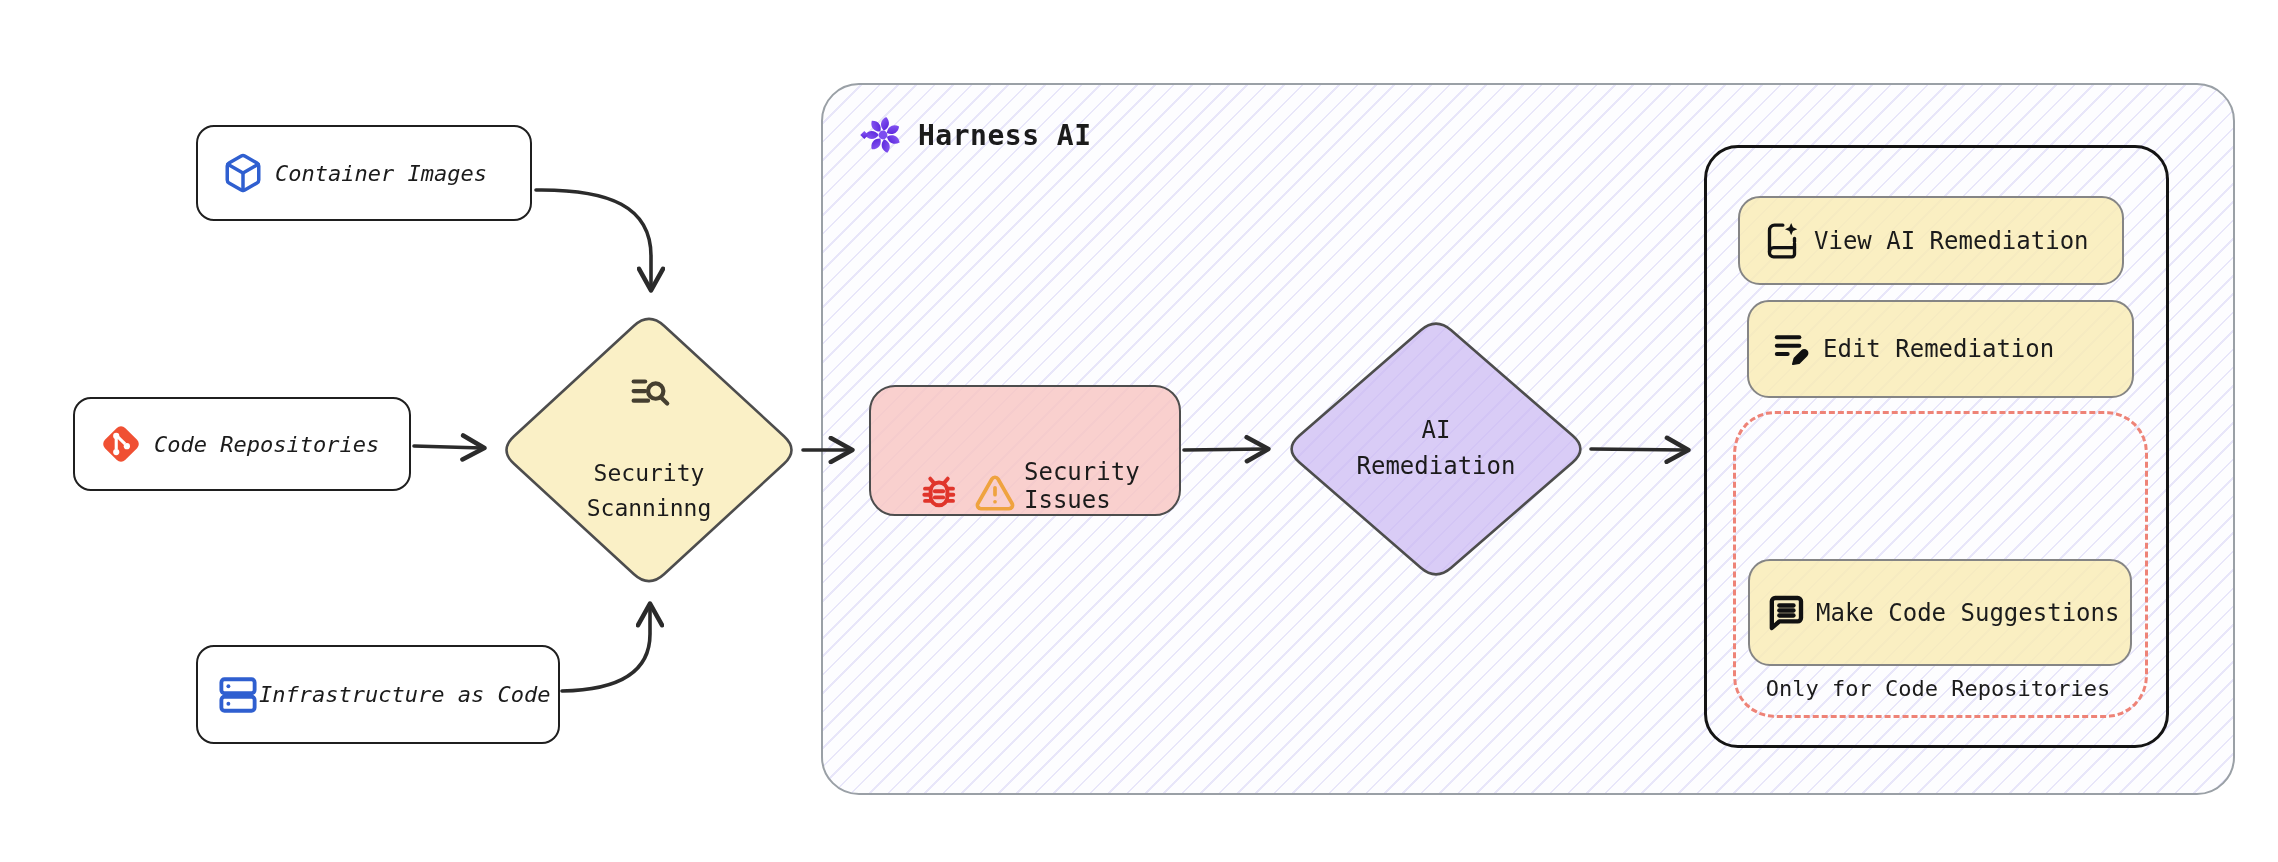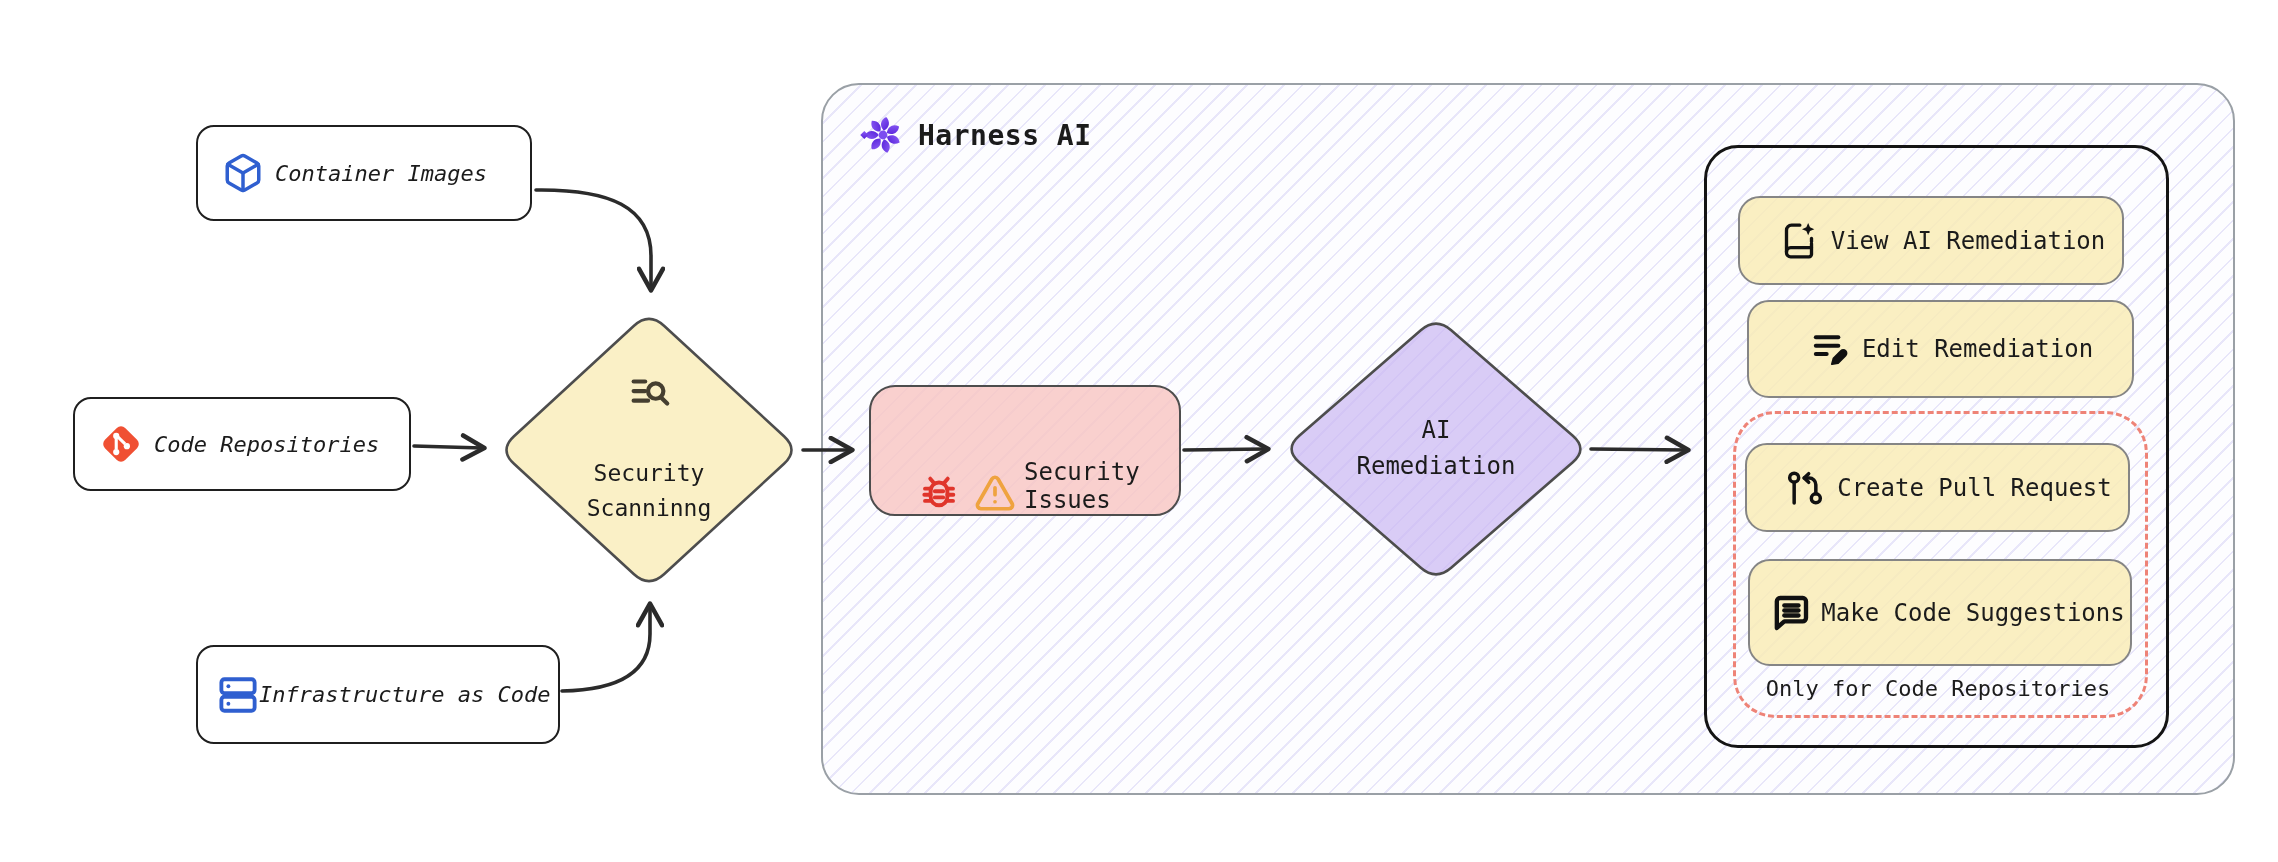"View AI Remediation" .action-btn { justify-content: center -> none }
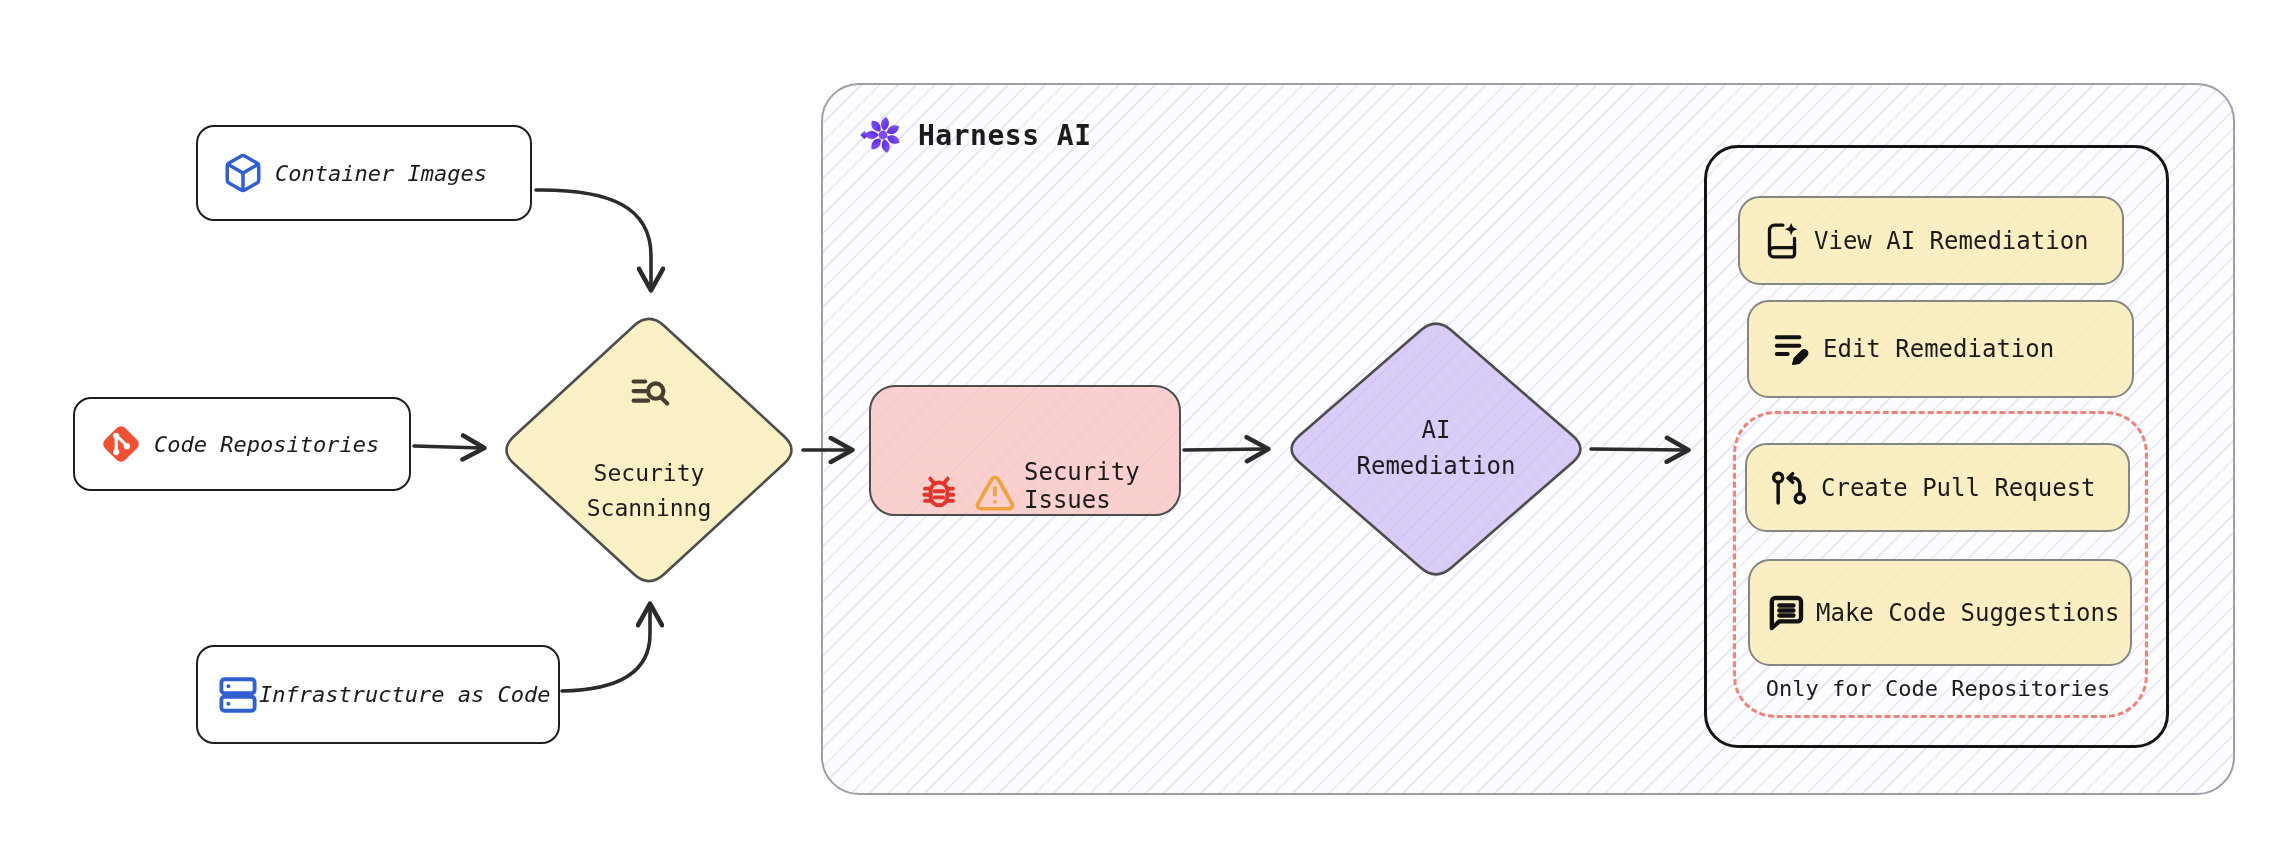"Create Pull Request" div.action-btn { html: <div> <span> <svg> <circle></circle> <path></path> <circle></circle> <path></path> <path></path> </svg> </span> <span>Create Pull Request</span> </div> -> none }
